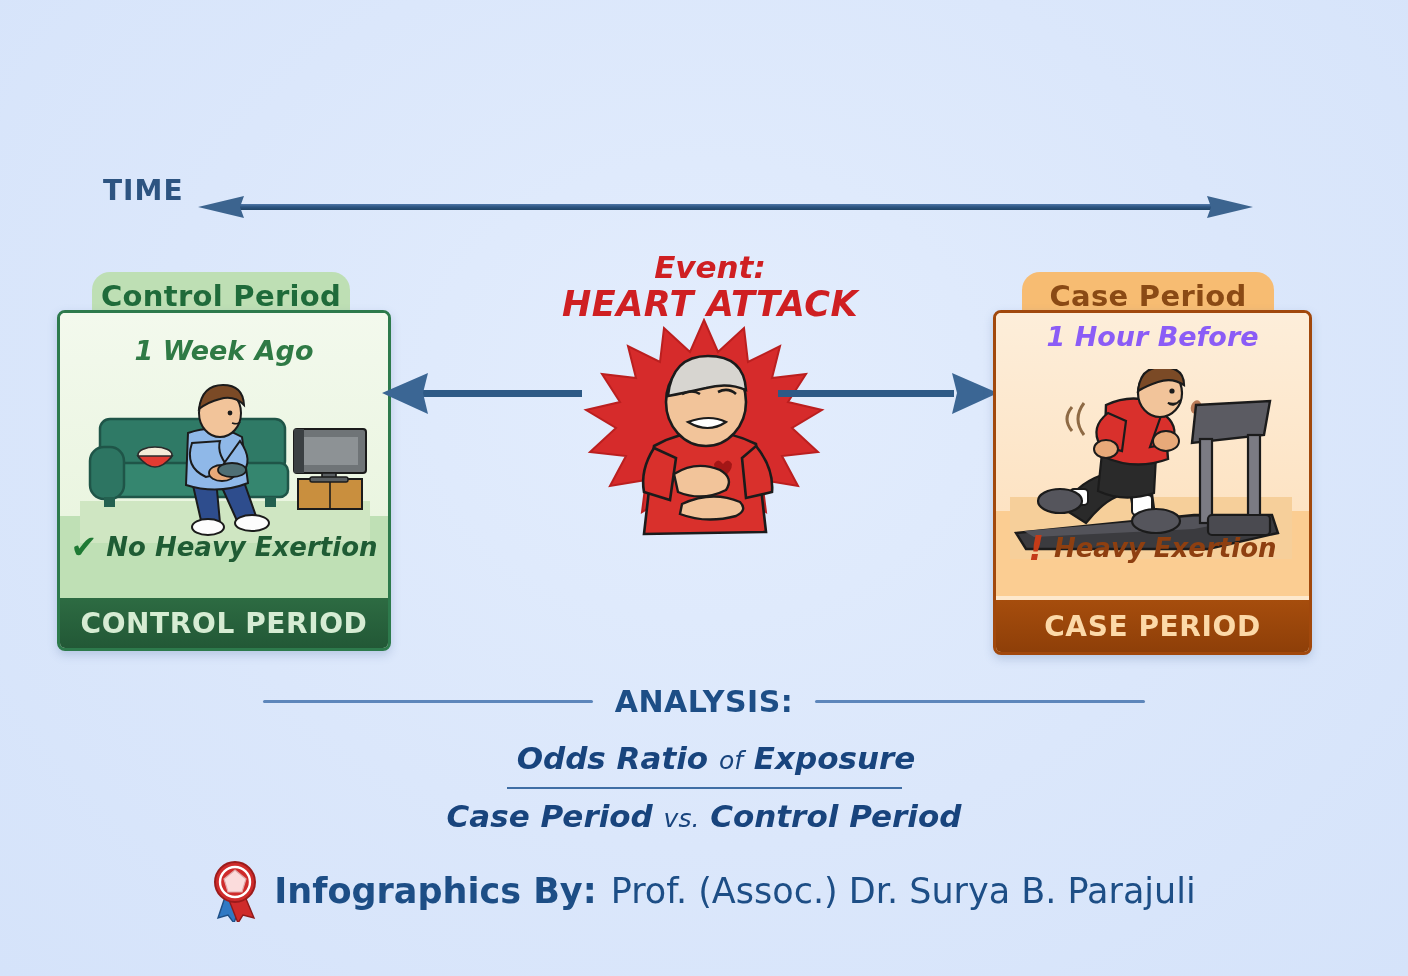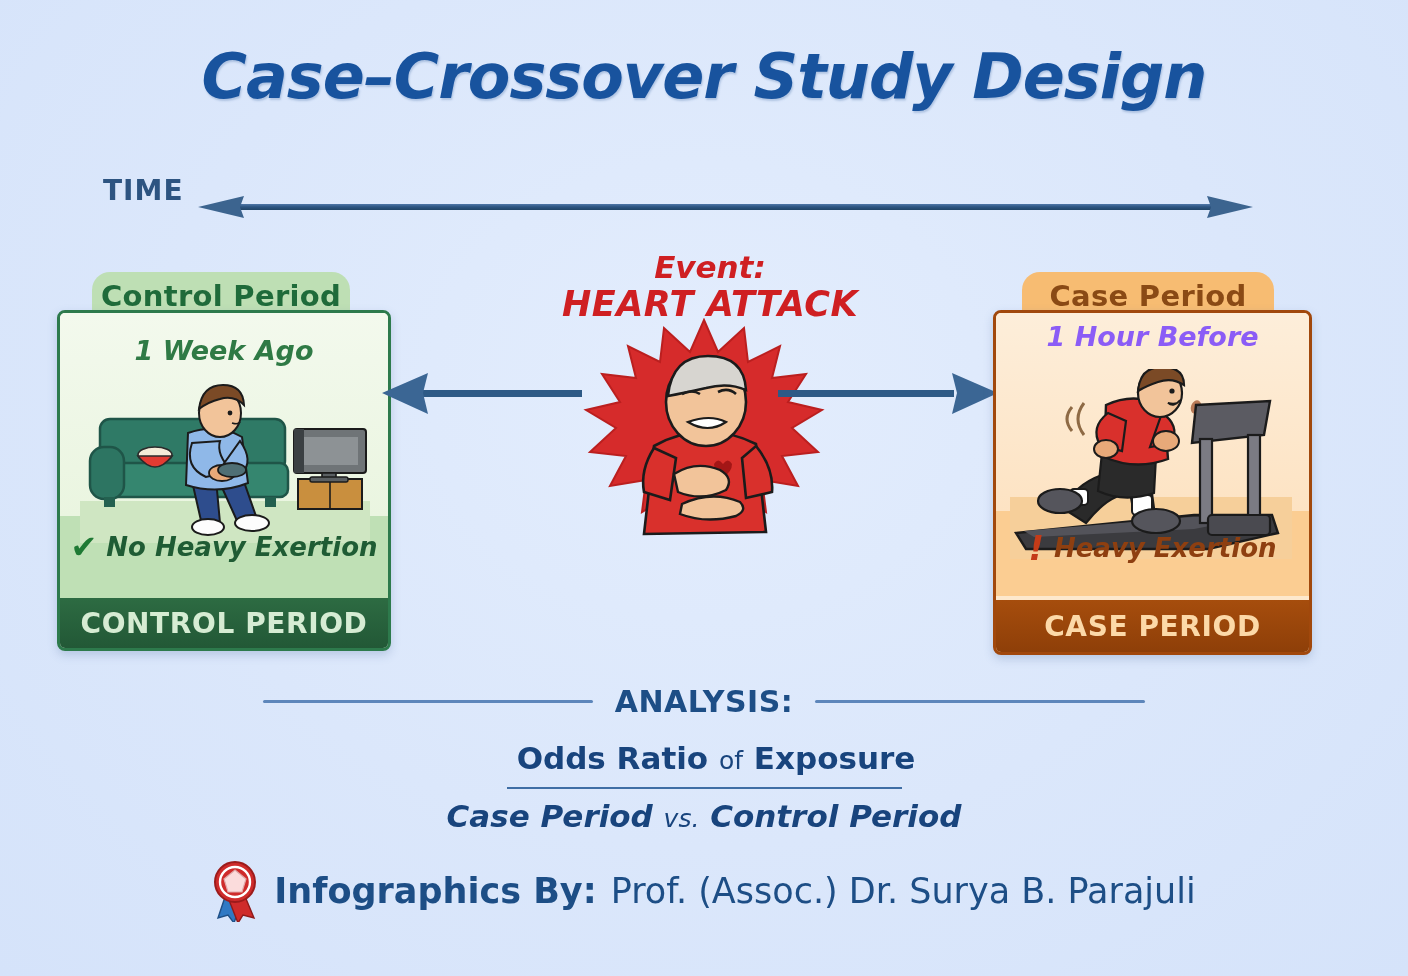"Case–Crossover Study Design" div.title { html: <div>Case–Crossover Study Design</div> -> none }
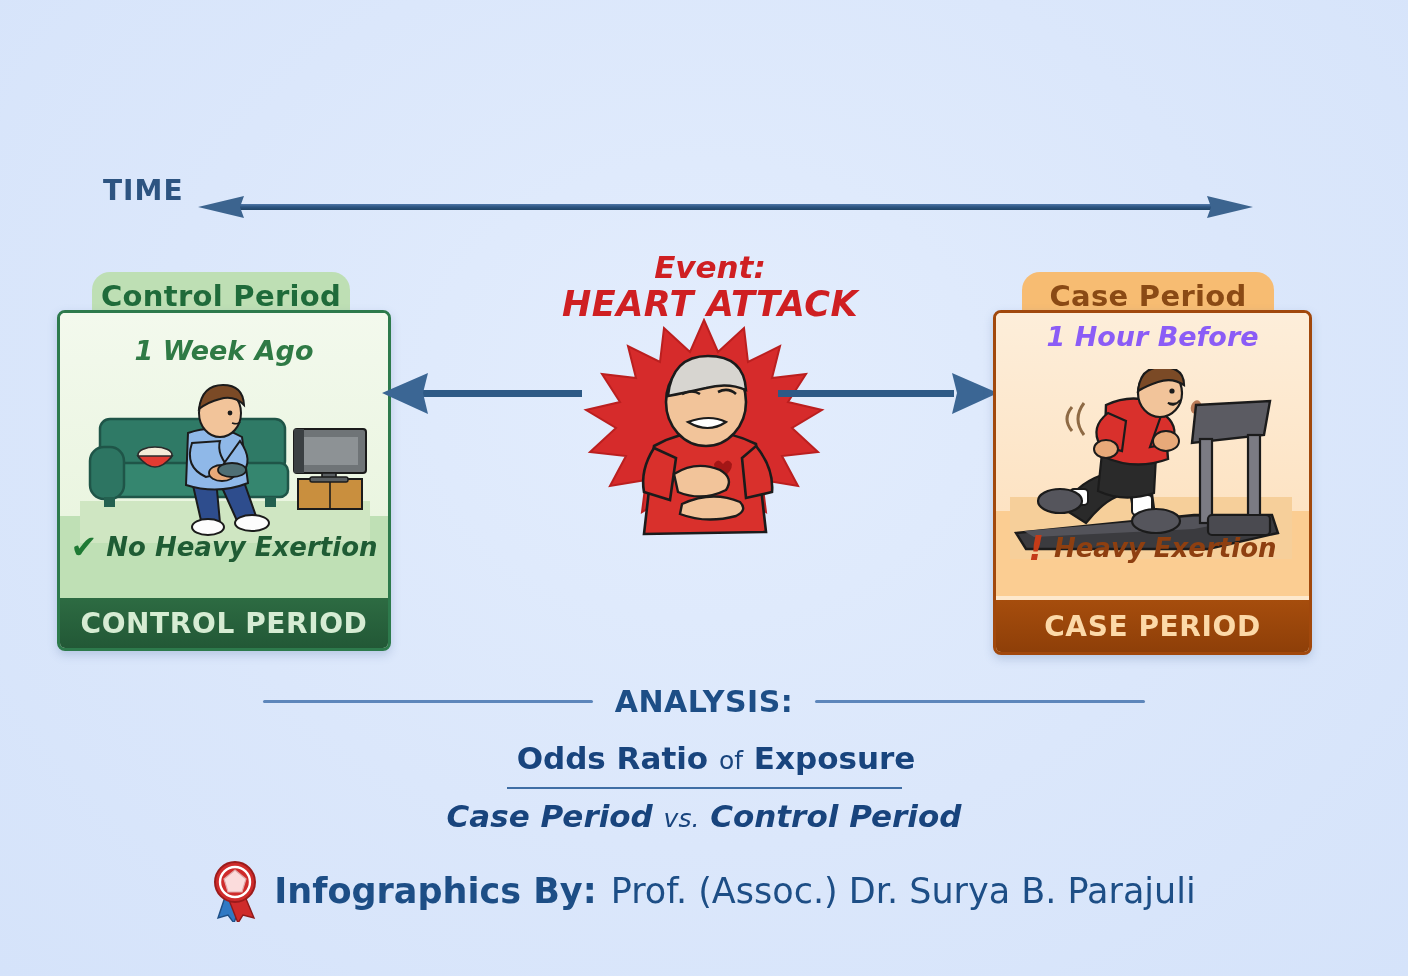"Odds Ratio of Exposure" .fraction .num { font-style: none -> italic }
